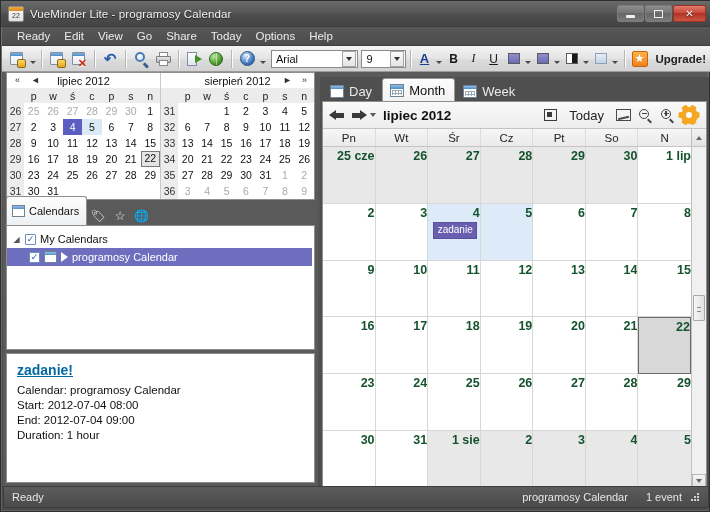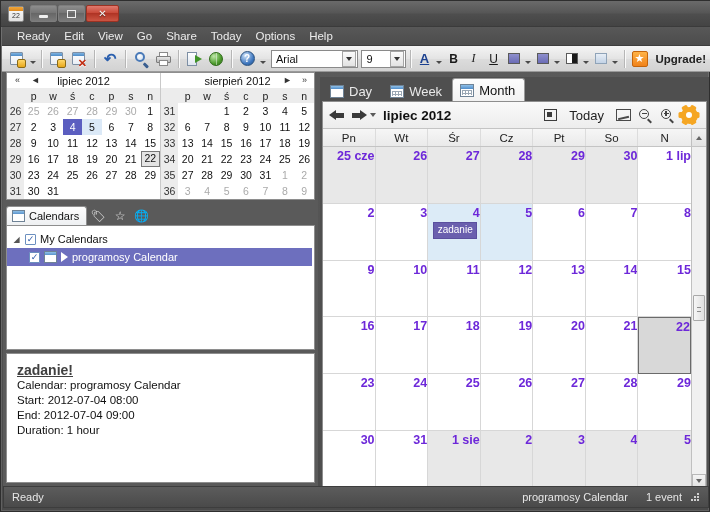"VueMinder Lite - programosy Calendar" div { html: none -> <div>VueMinder Lite - programosy Calendar</div> }
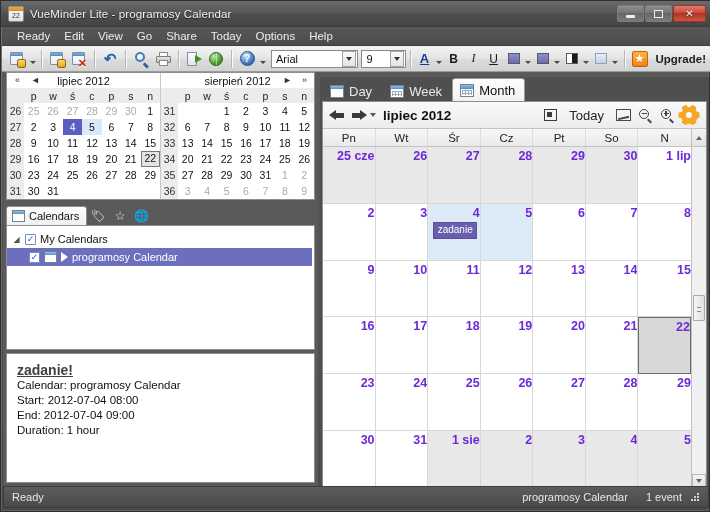"Week" div.vtab { order: before "Month" -> after "Month" }
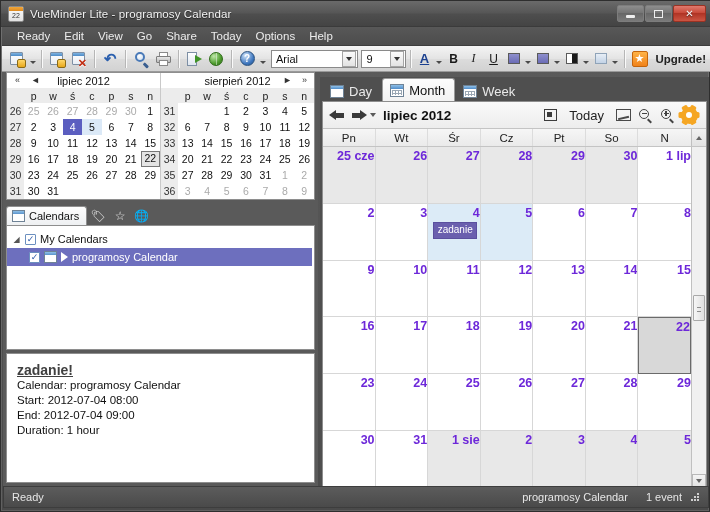"25 cze" .cell .dnum { color: #6d28d9 -> #14532d }
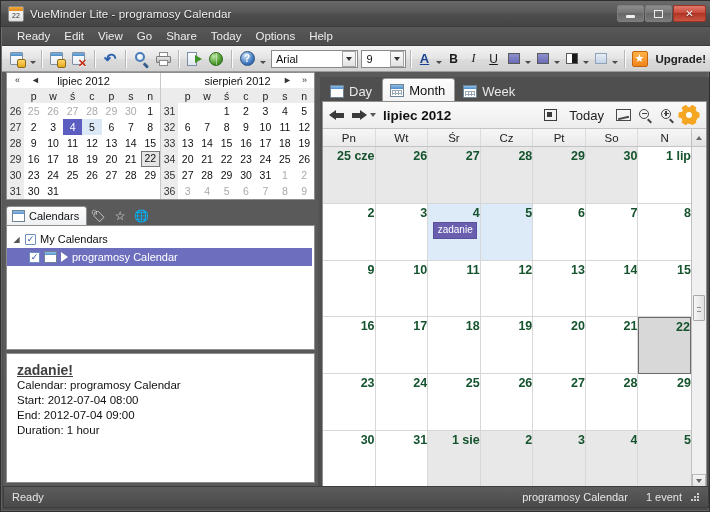"Calendars" .ctab { height: 19px -> 29px }
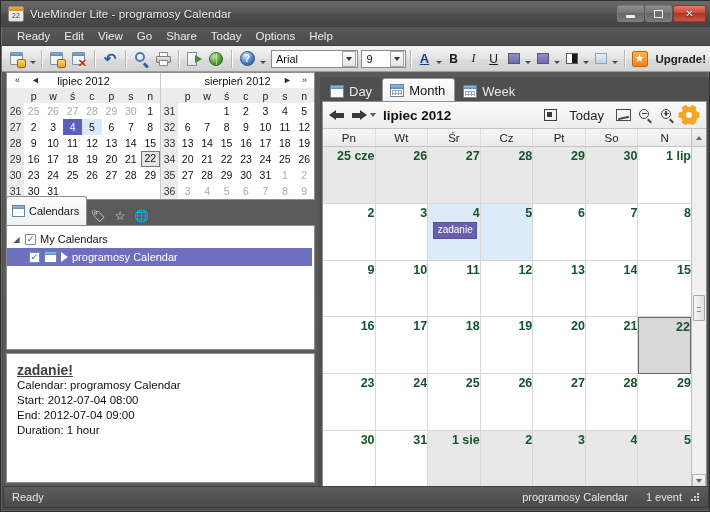"zadanie!" #det-title { color: #404040 -> #0369a1; margin-bottom: none -> 5px }
